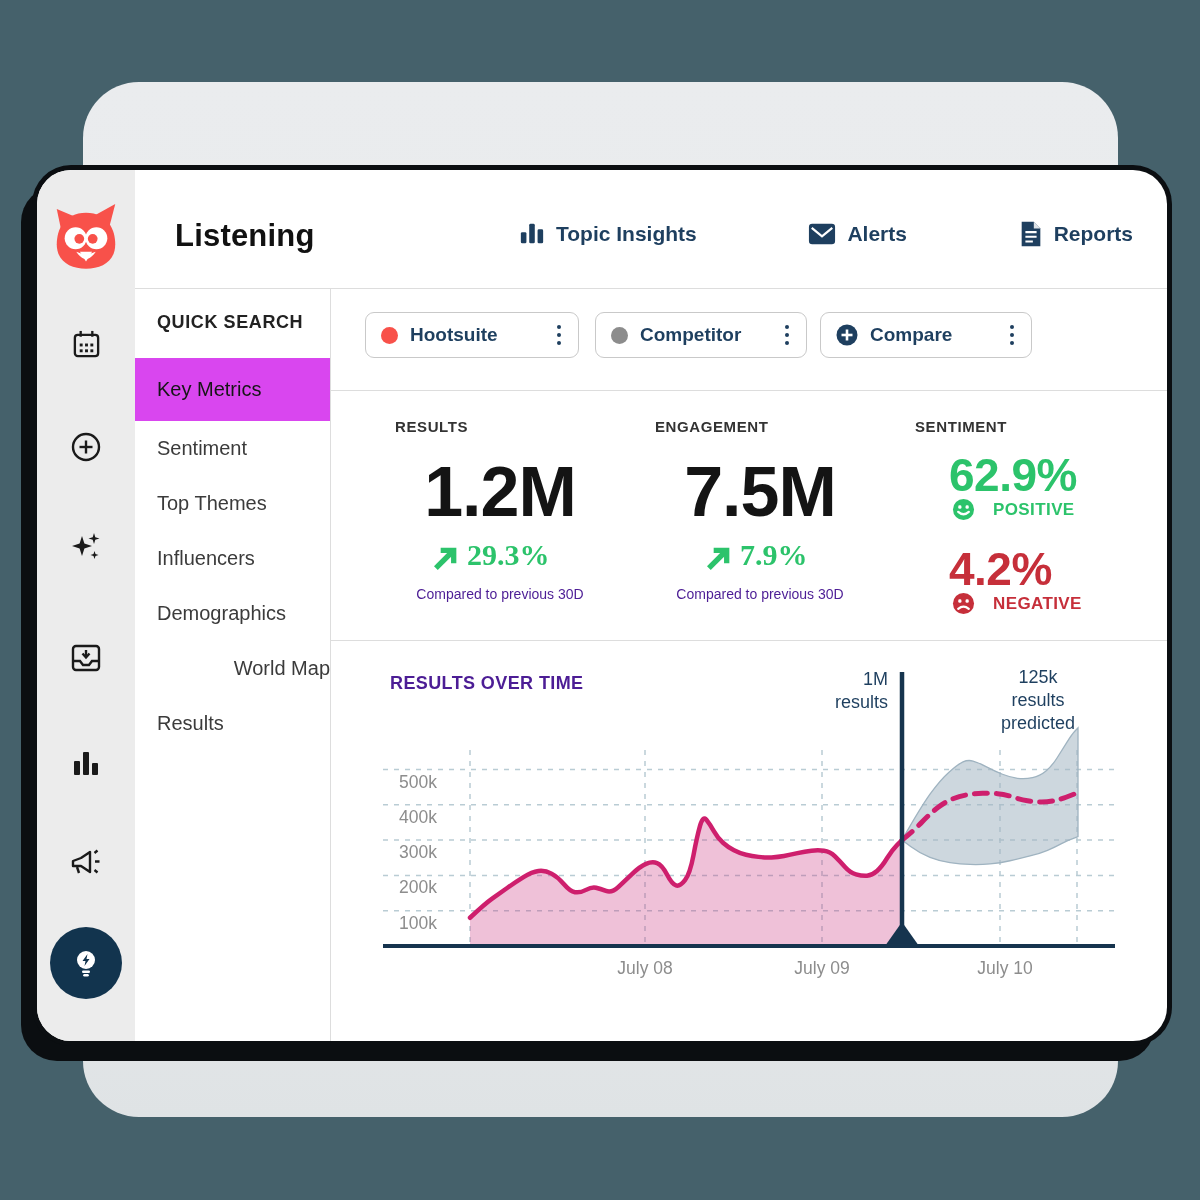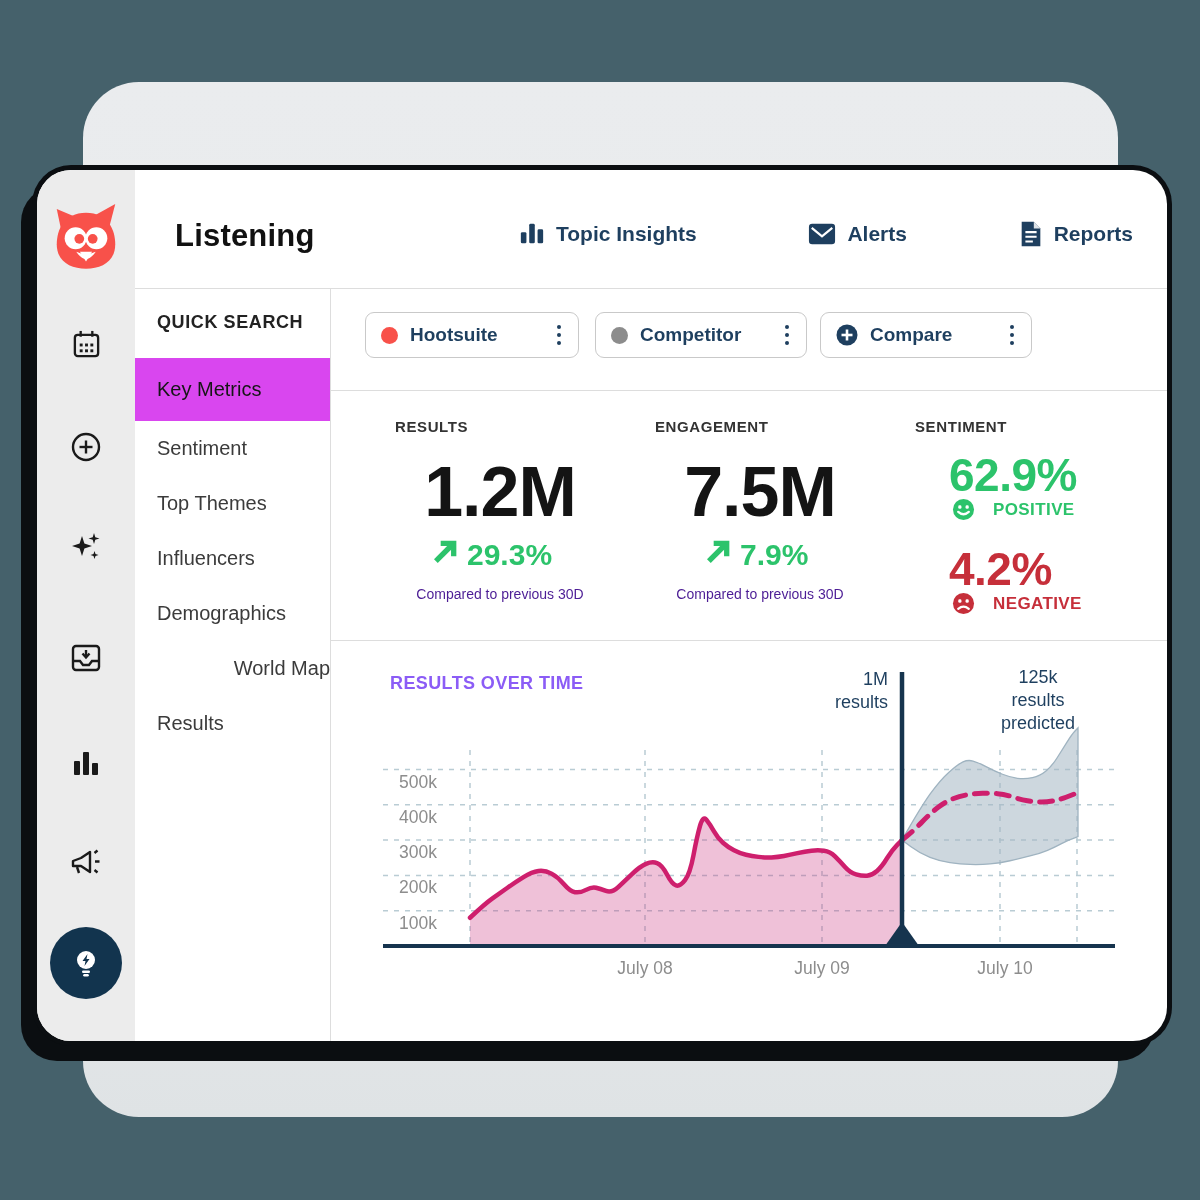"29.3%" .m-change { align-items: flex-start -> flex-end; font-family: none -> Liberation Serif, serif }
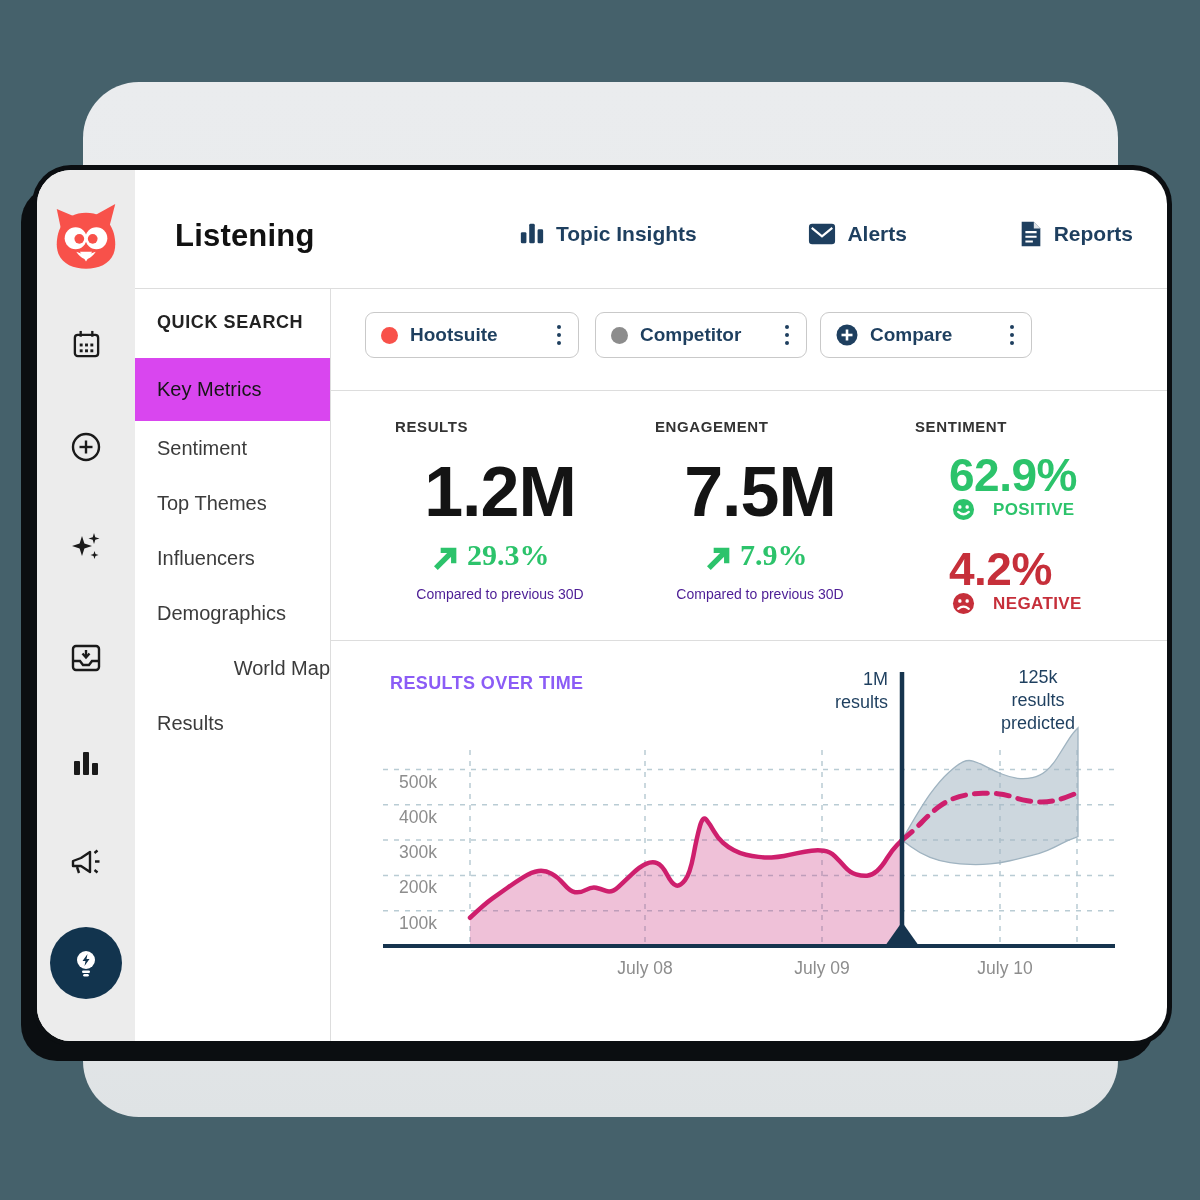"RESULTS OVER TIME" .chart-title { color: #8b5cf6 -> #4c1d95 }
